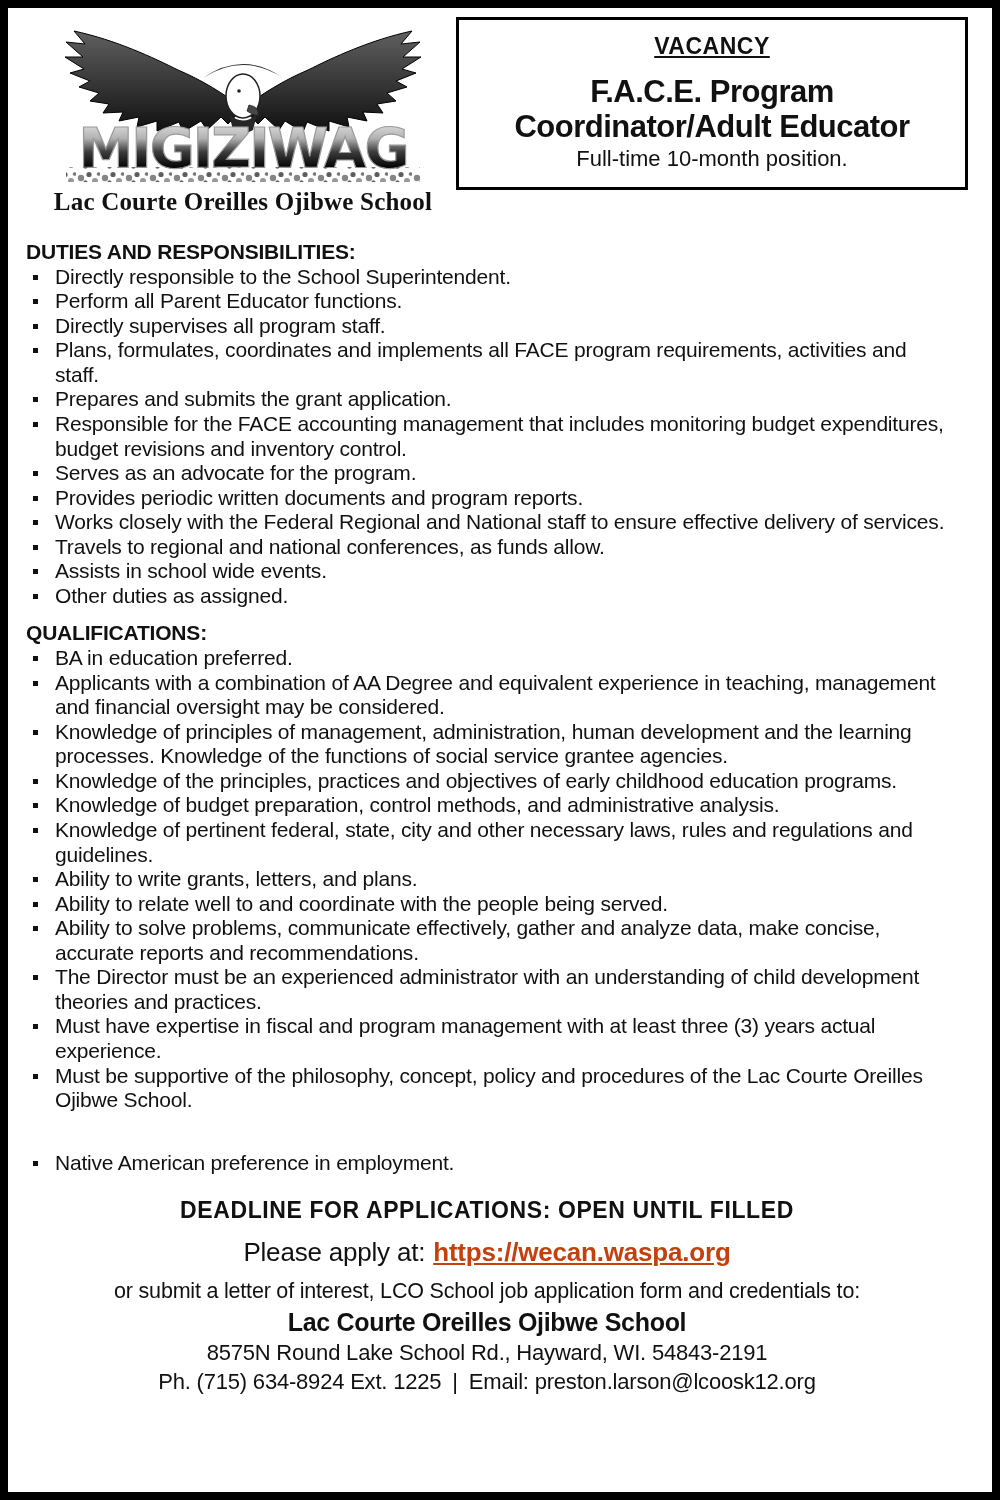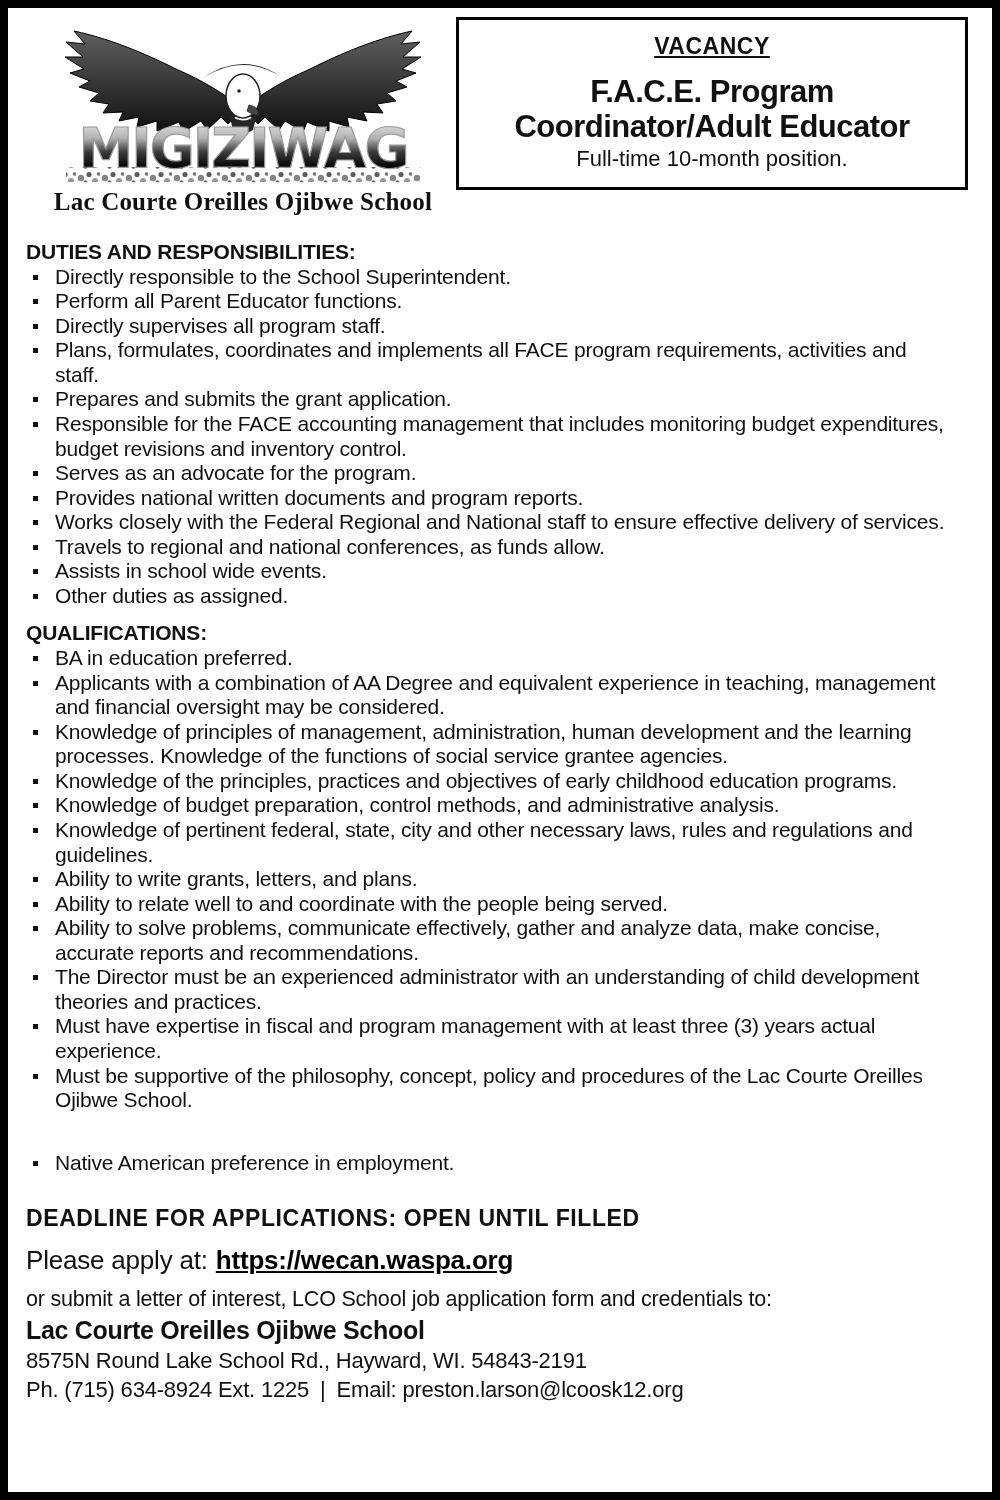"Provides national written documents and" li { text: national -> periodic }
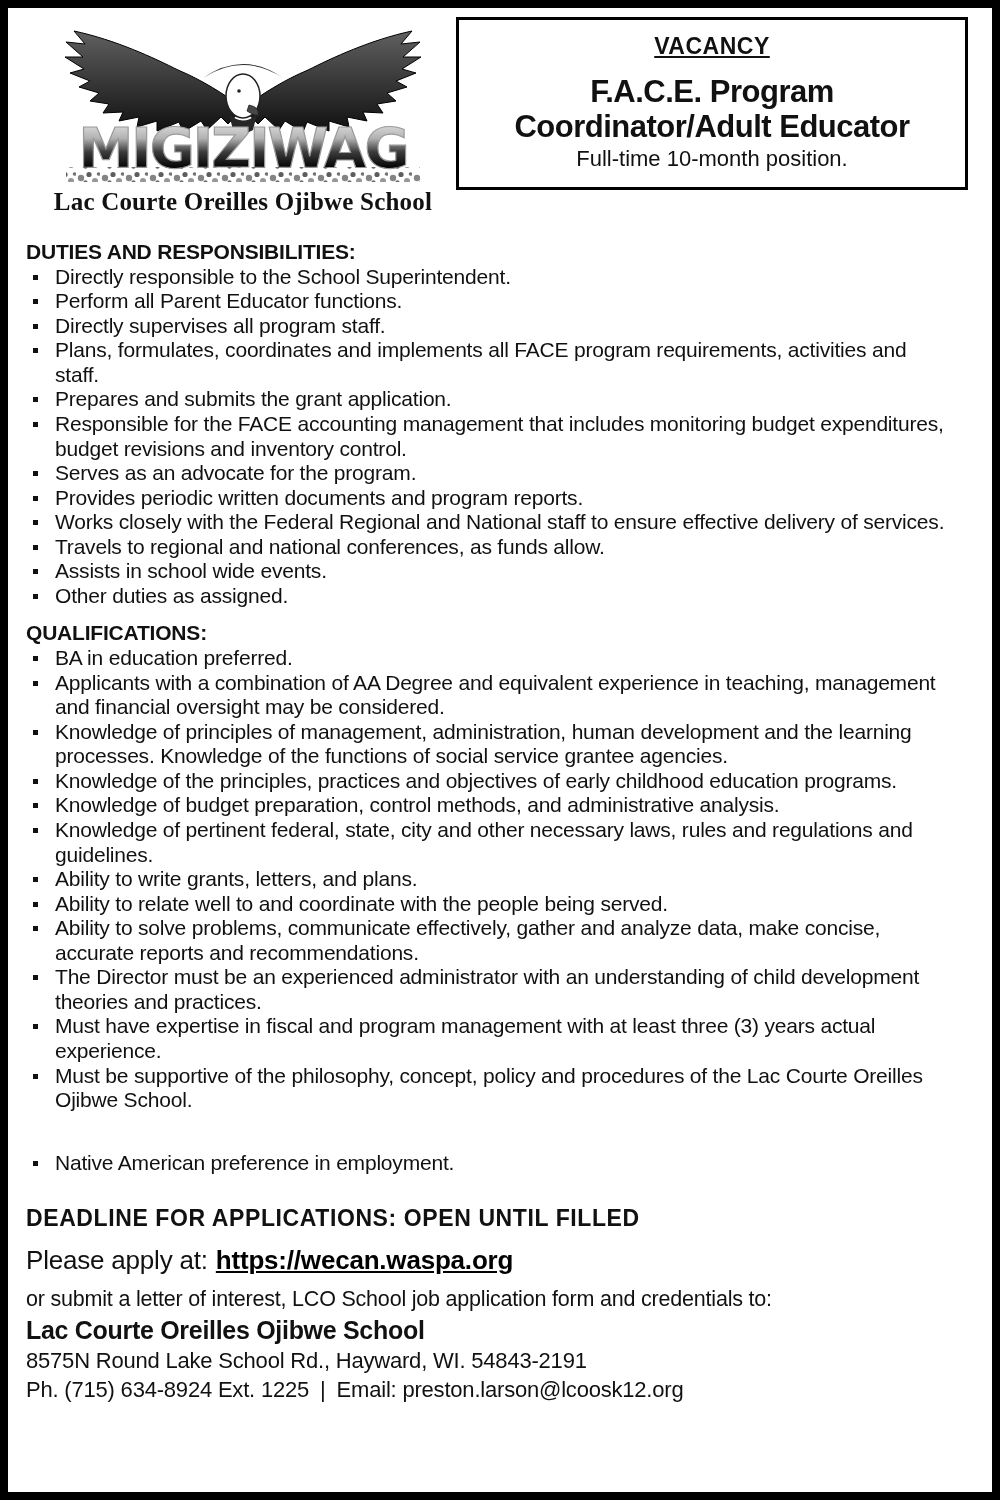"DEADLINE FOR APPLICATIONS: OPEN UNTIL" .footer { margin-top: 30px -> 22px; text-align: none -> center }
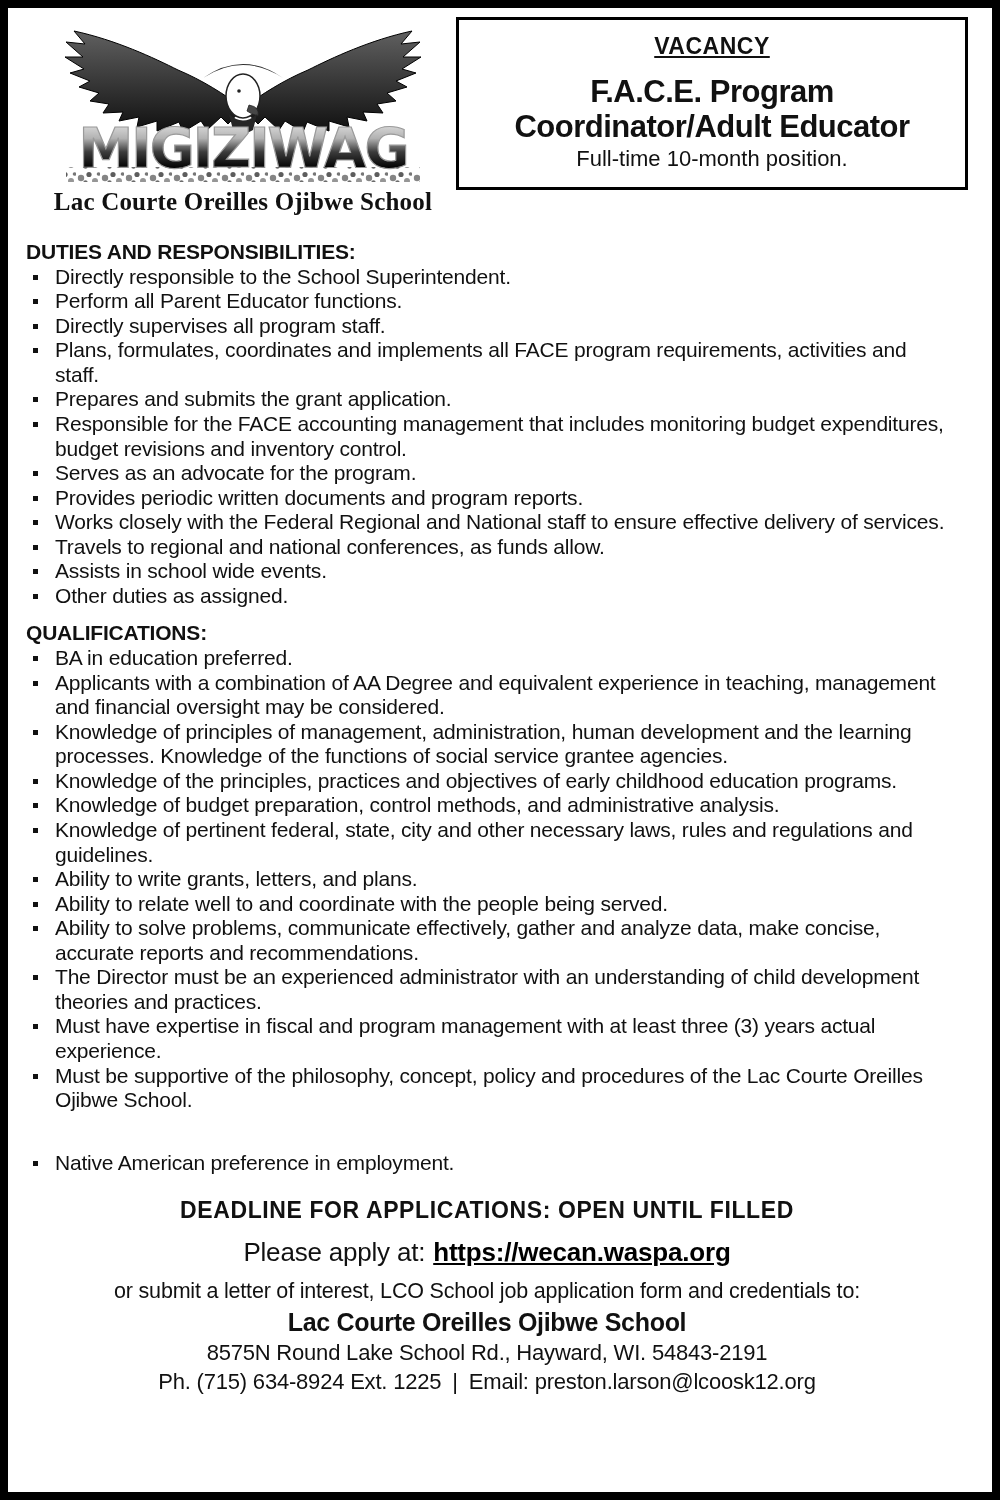"https://wecan.waspa.org" .apply-line .url { color: #000000 -> #c2410c }
